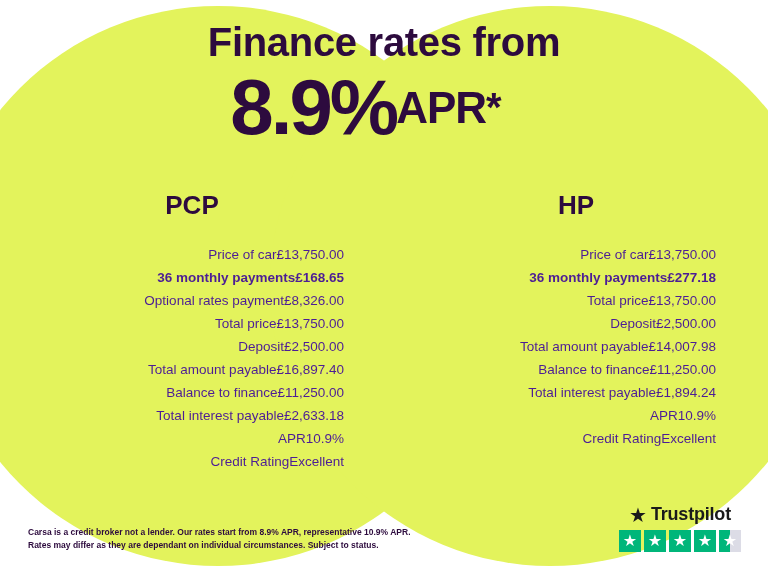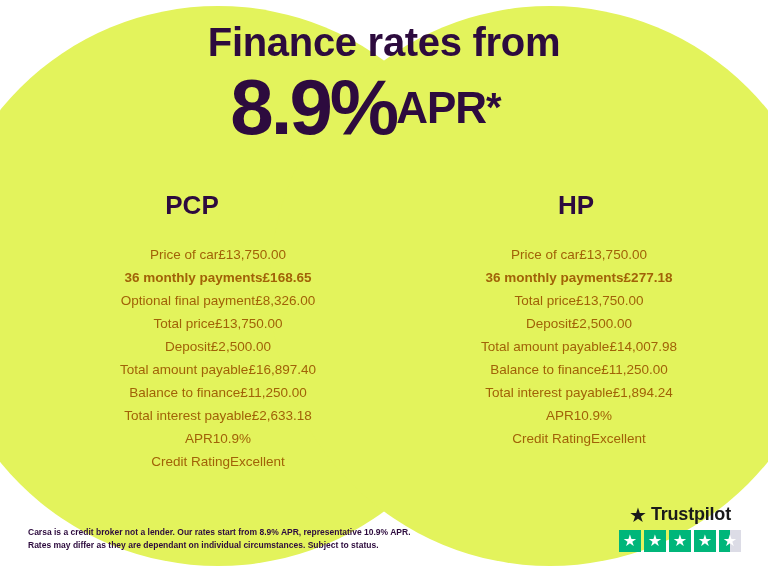"Price of car" .row { color: #a16207 -> #4c1d95; justify-content: center -> flex-end }
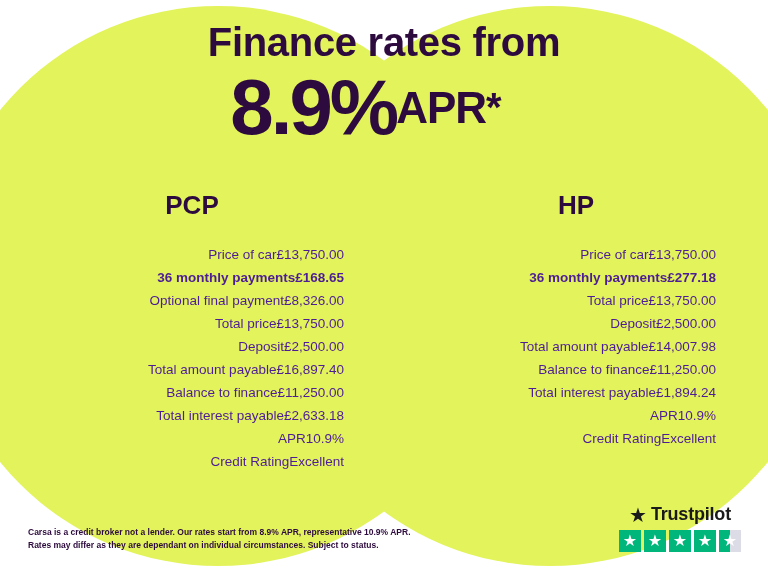"Optional final payment" span.label { text: final -> rates }
